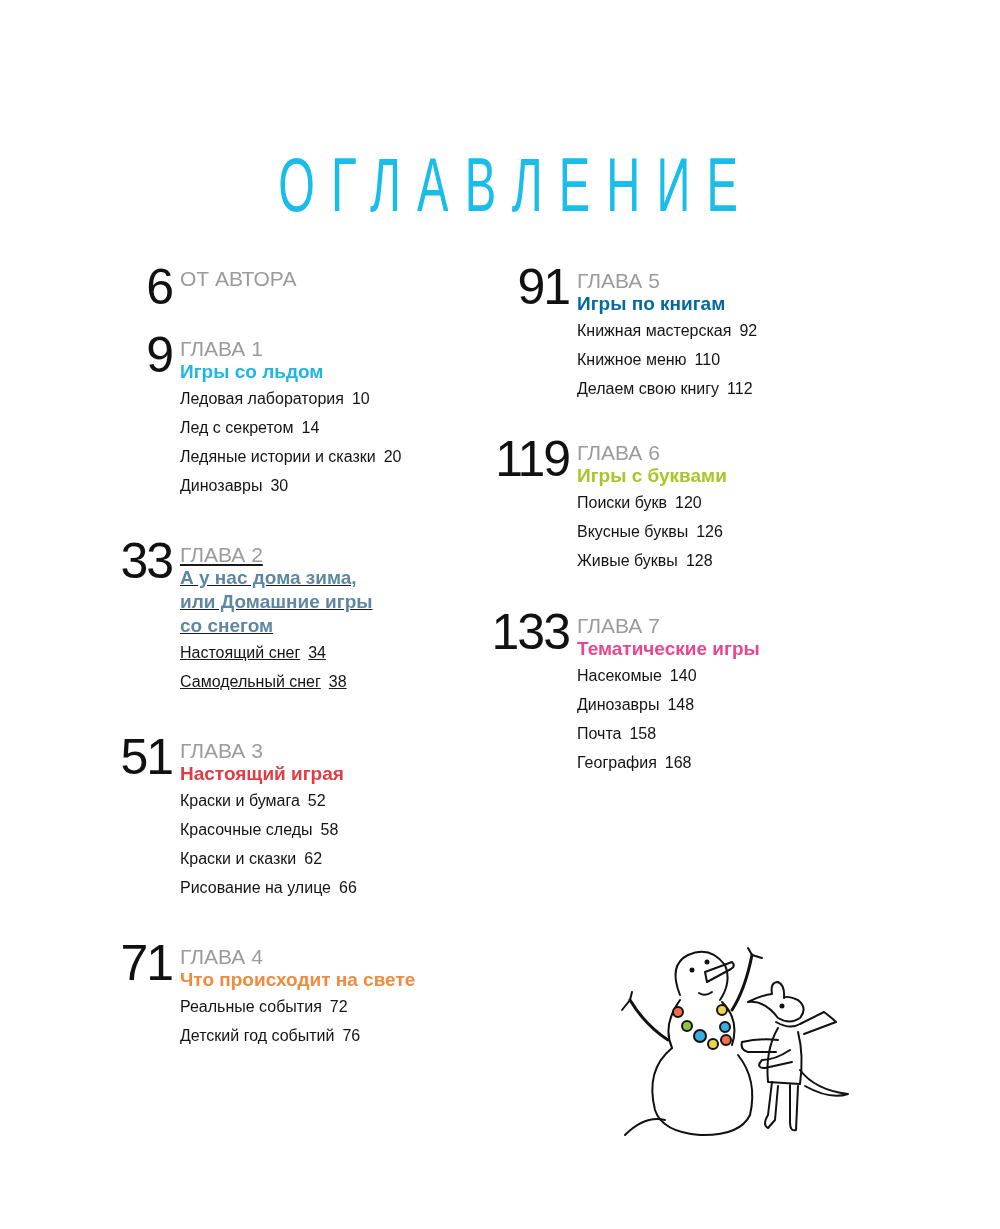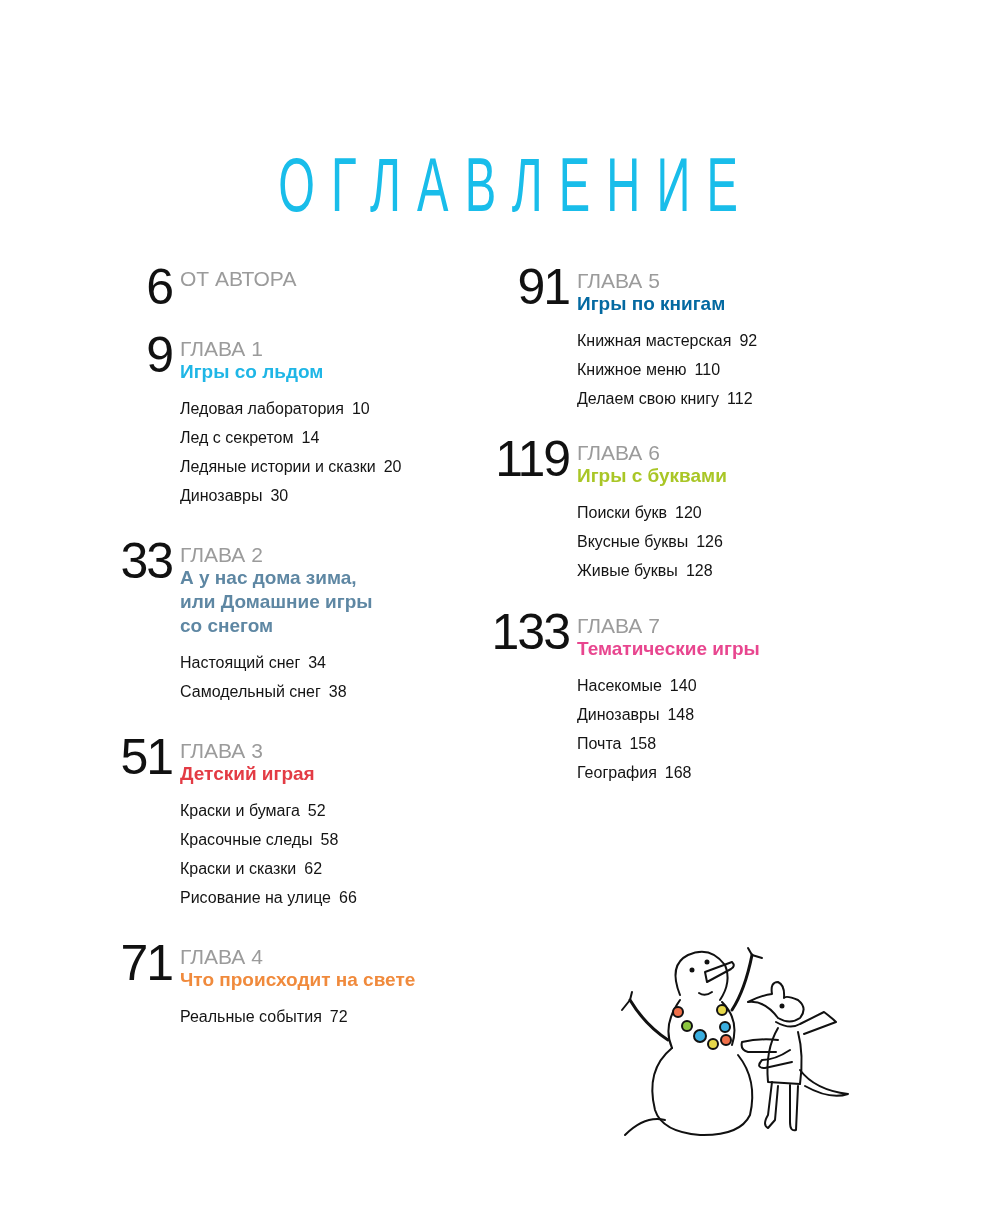"Книжная мастерская 92" .items { margin-top: 10px -> 0 }
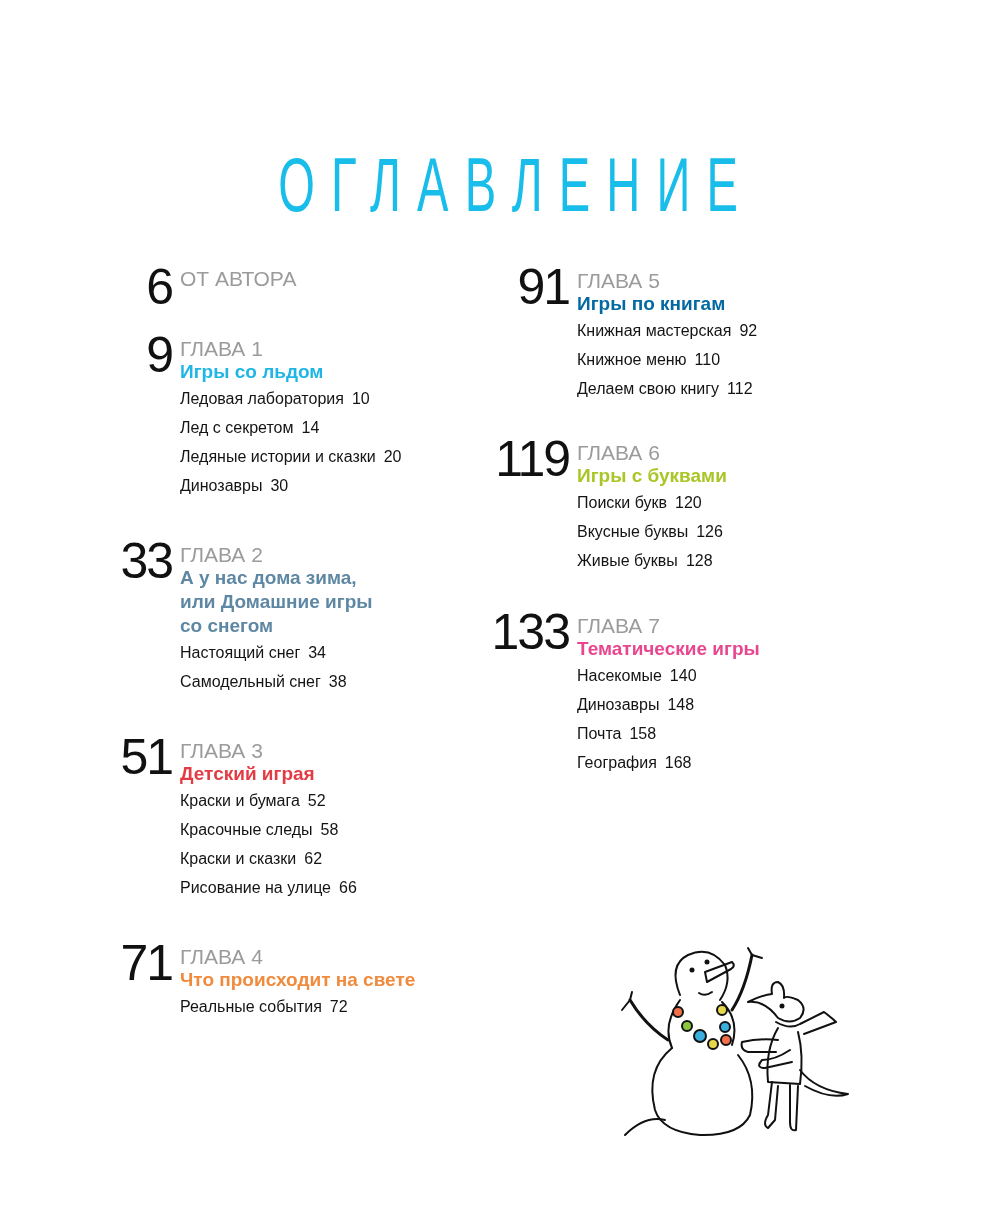"33" div.chapter { text-decoration: none -> underline }
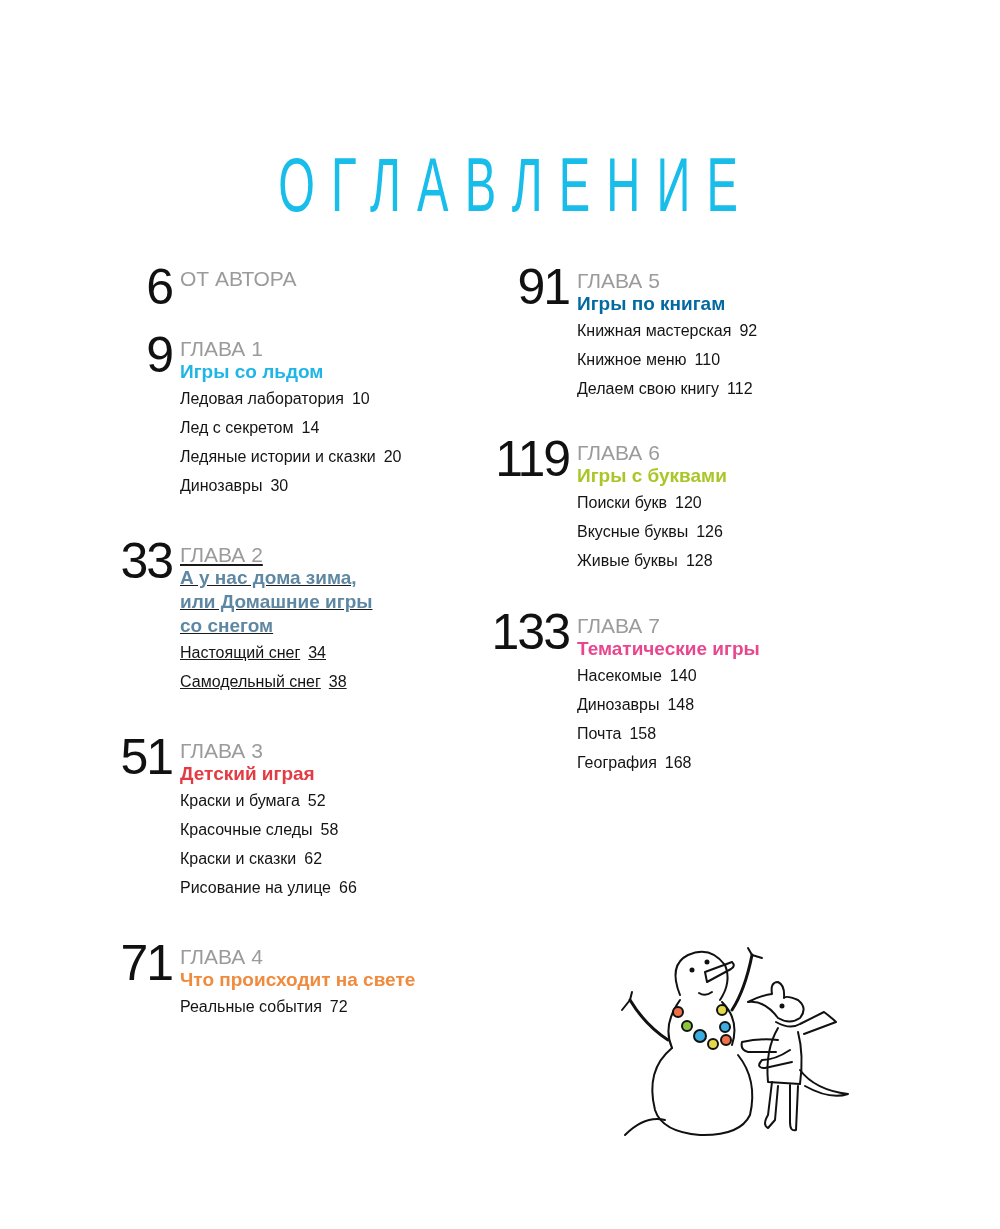"Детский играя" div.ctitle { text: Детский -> Настоящий }
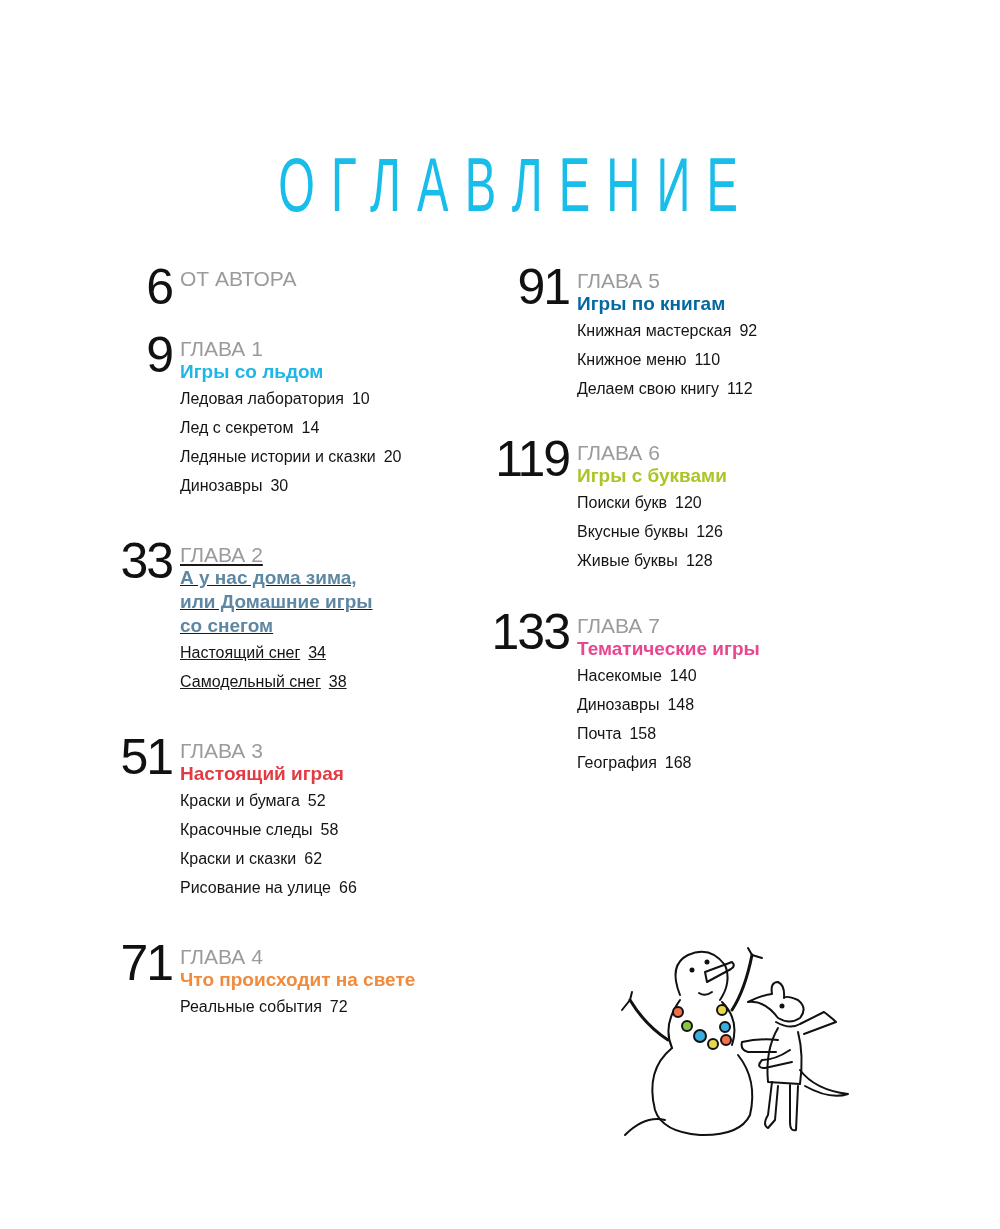"Детский год событий 76" div.item { html: none -> <div><span>Детский год событий</span><span>76</span></div> }
